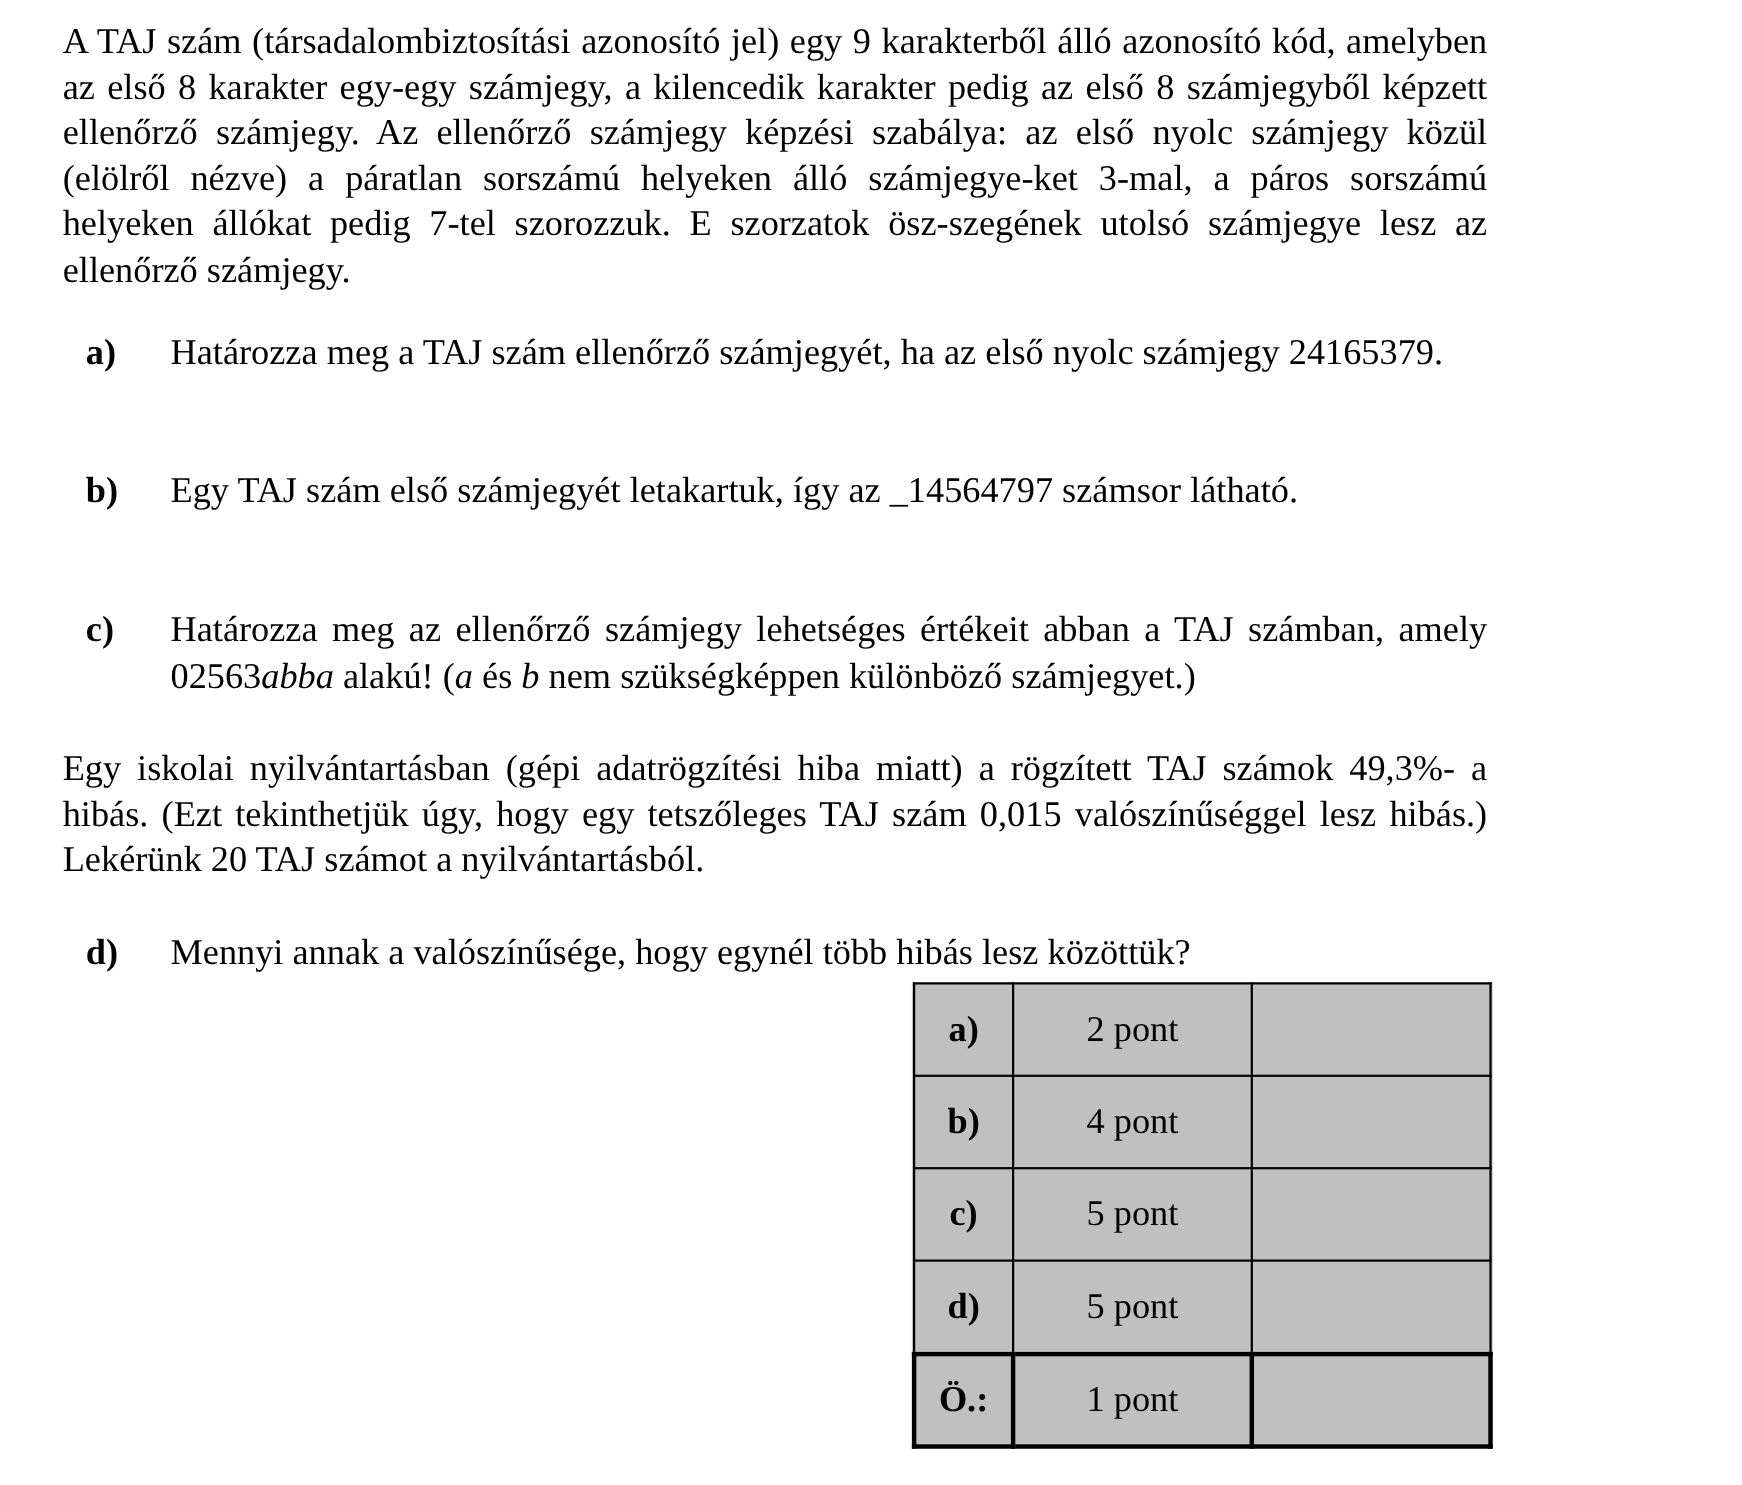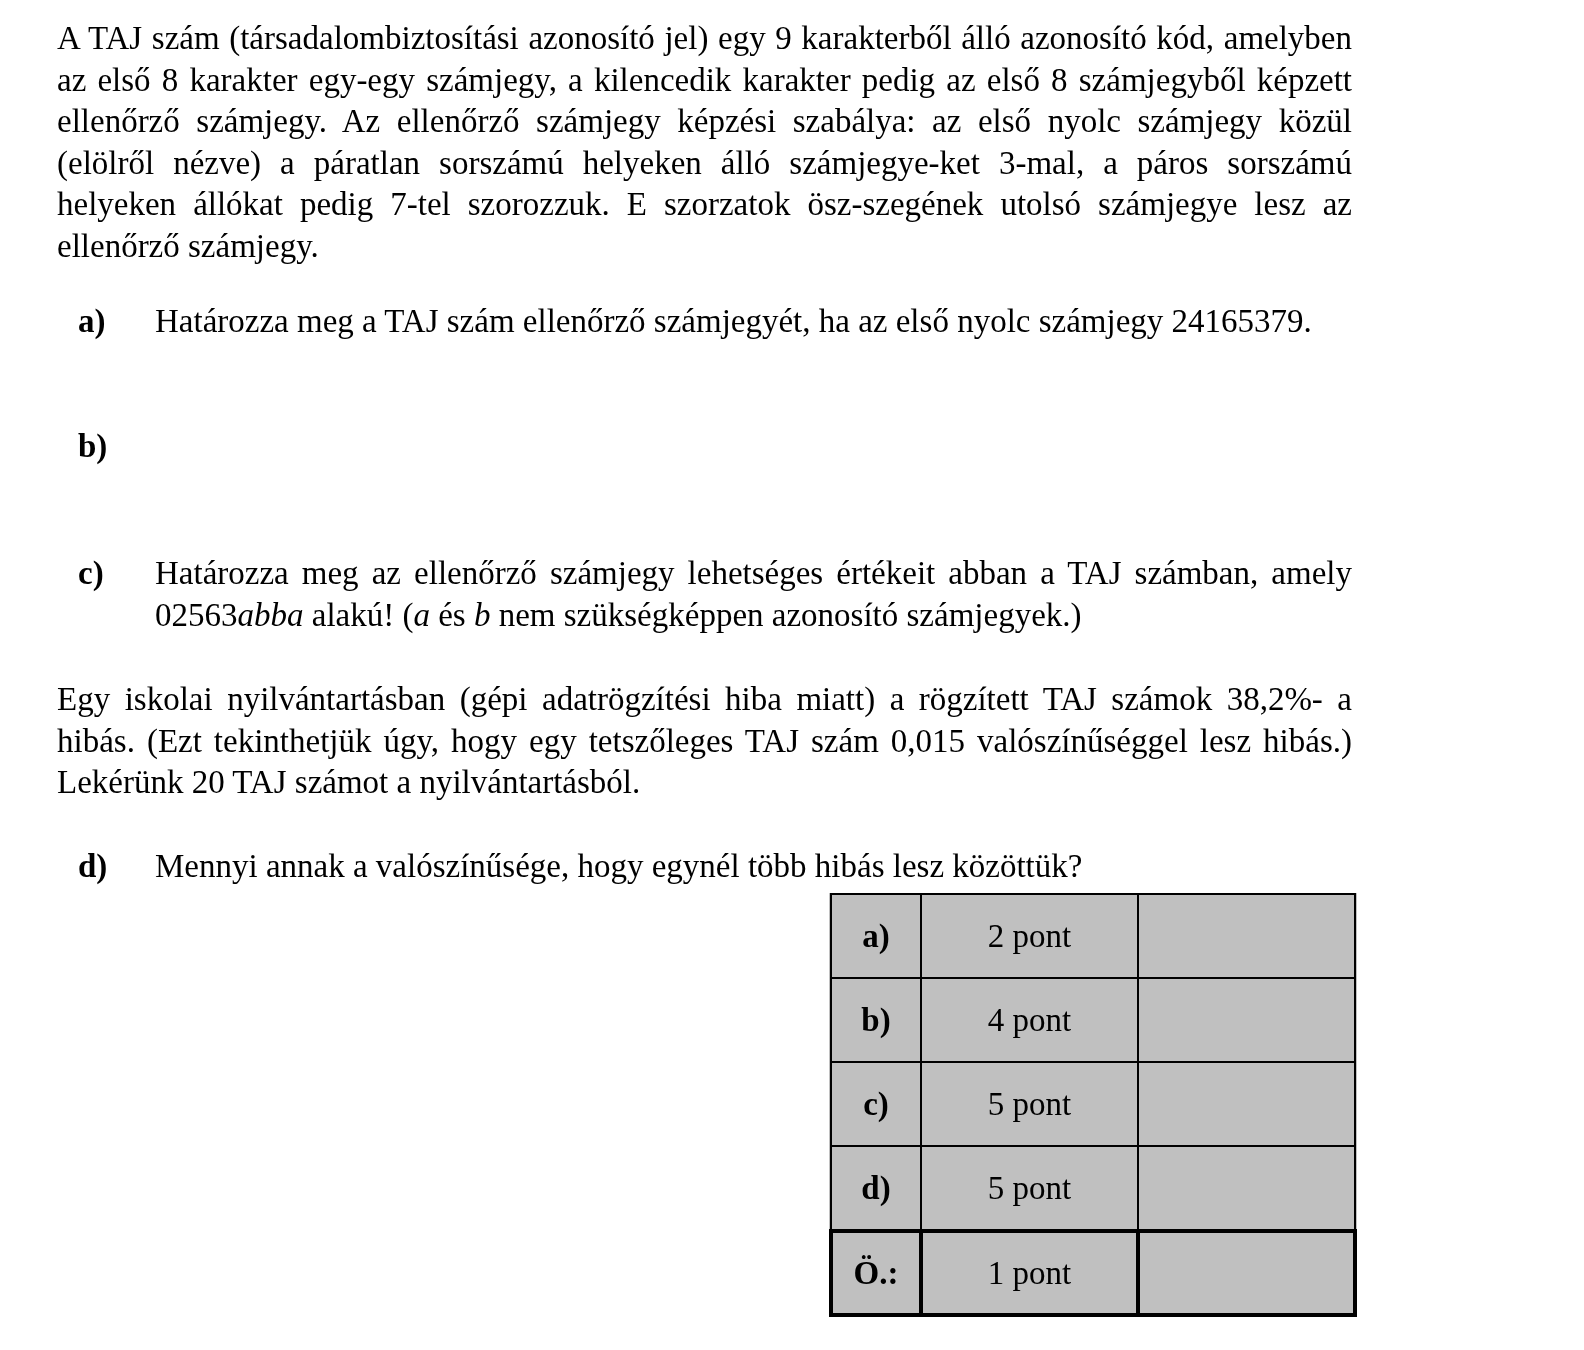"Egy TAJ szám első számjegyét" div { html: none -> <div>Egy TAJ szám első számjegyét letakartuk, így az _14564797 számsor látható.</div> }
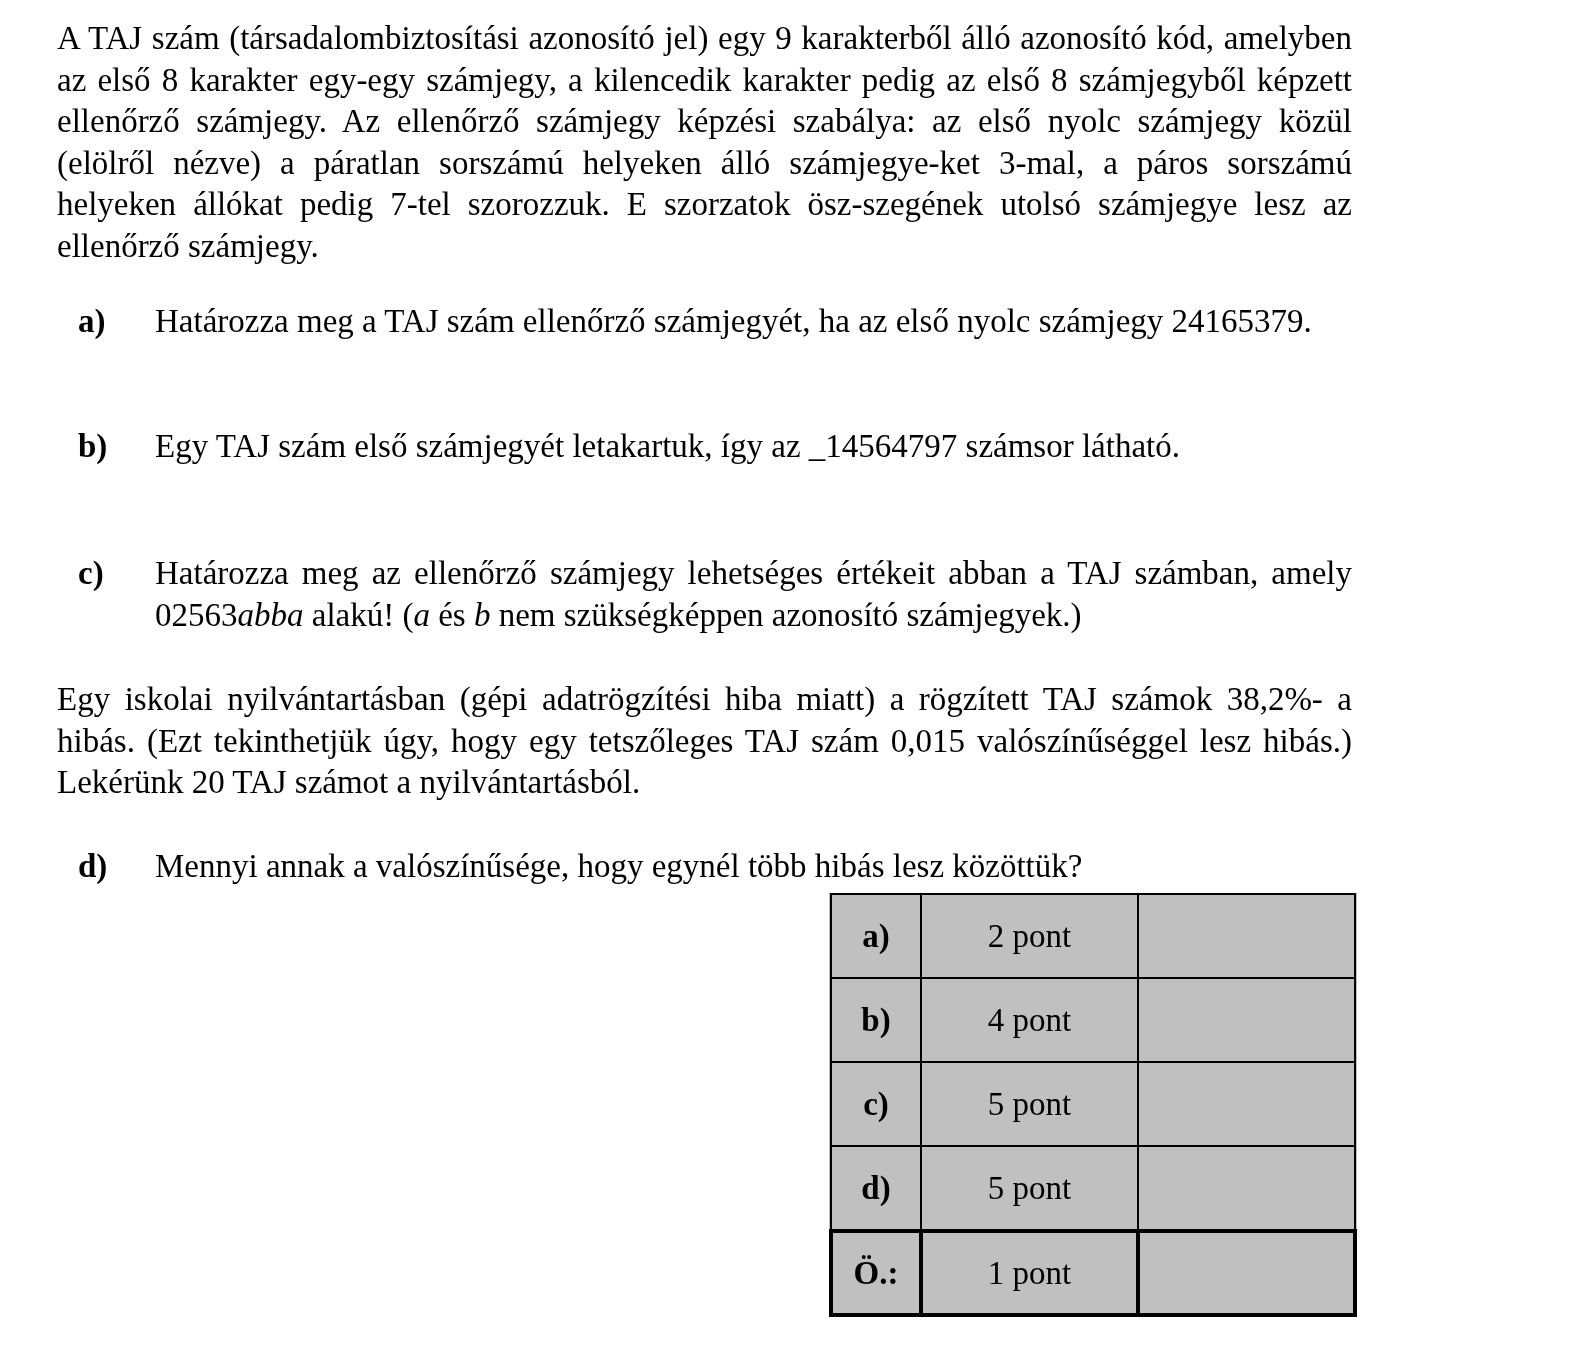"nem szükségképpen azonosító számjegyek.)" span { text: azonosító számjegyek -> különböző számjegyet }
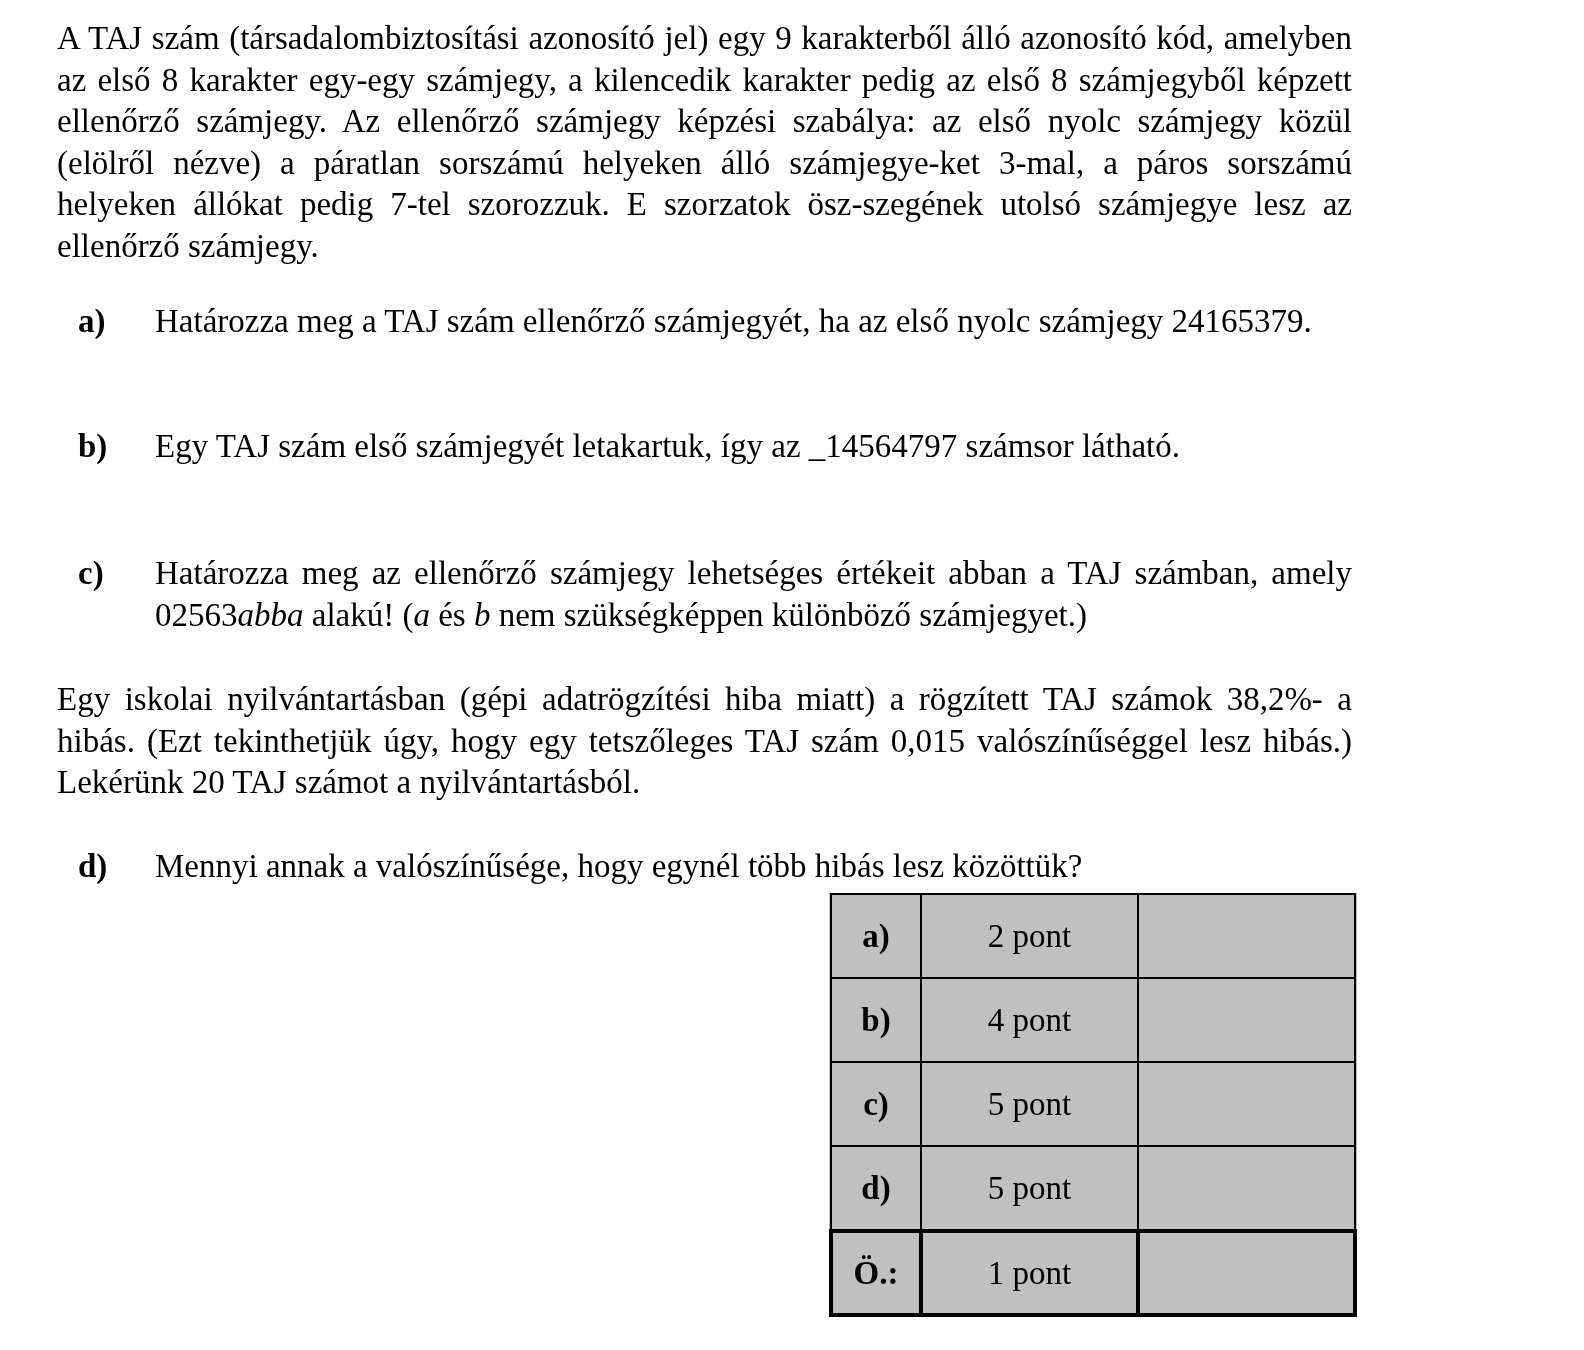"Egy iskolai nyilvántartásban (gépi" span { text: 38,2%- -> 49,3%- }
